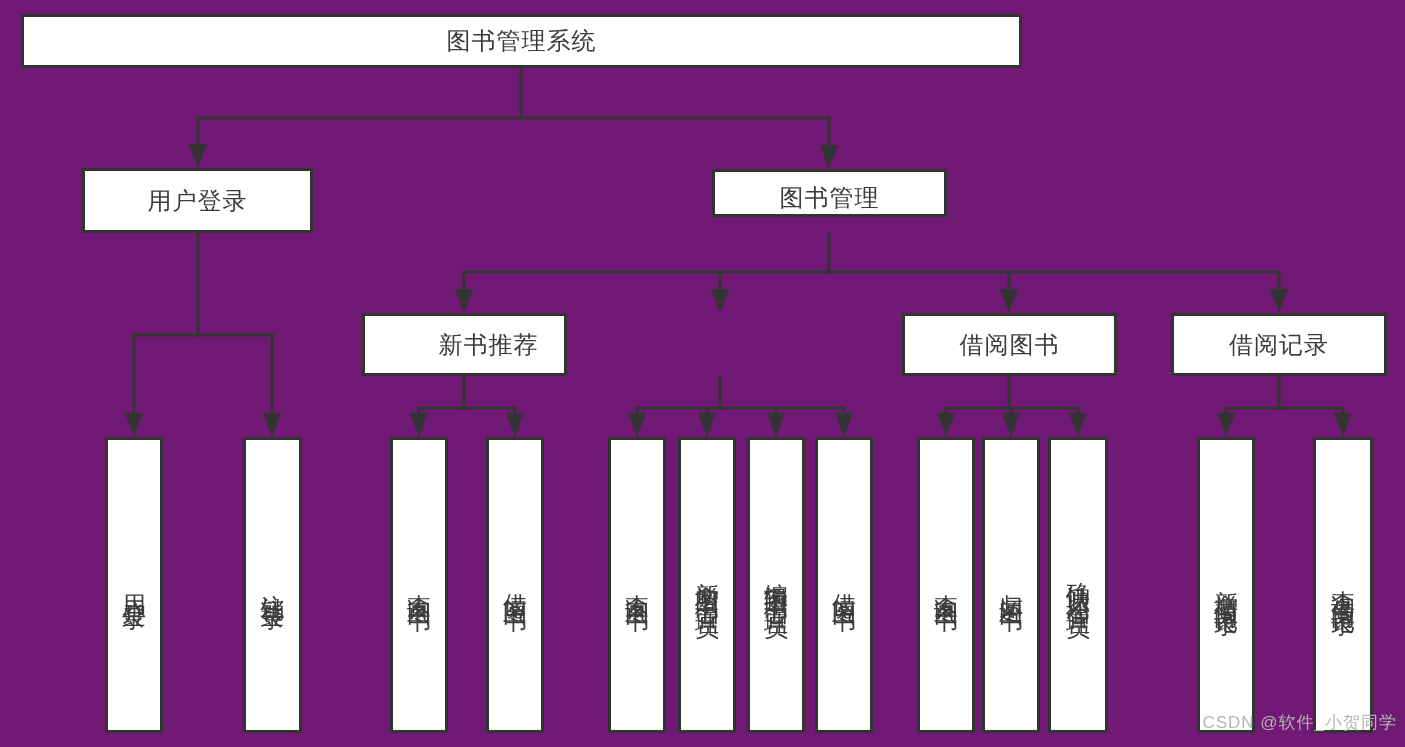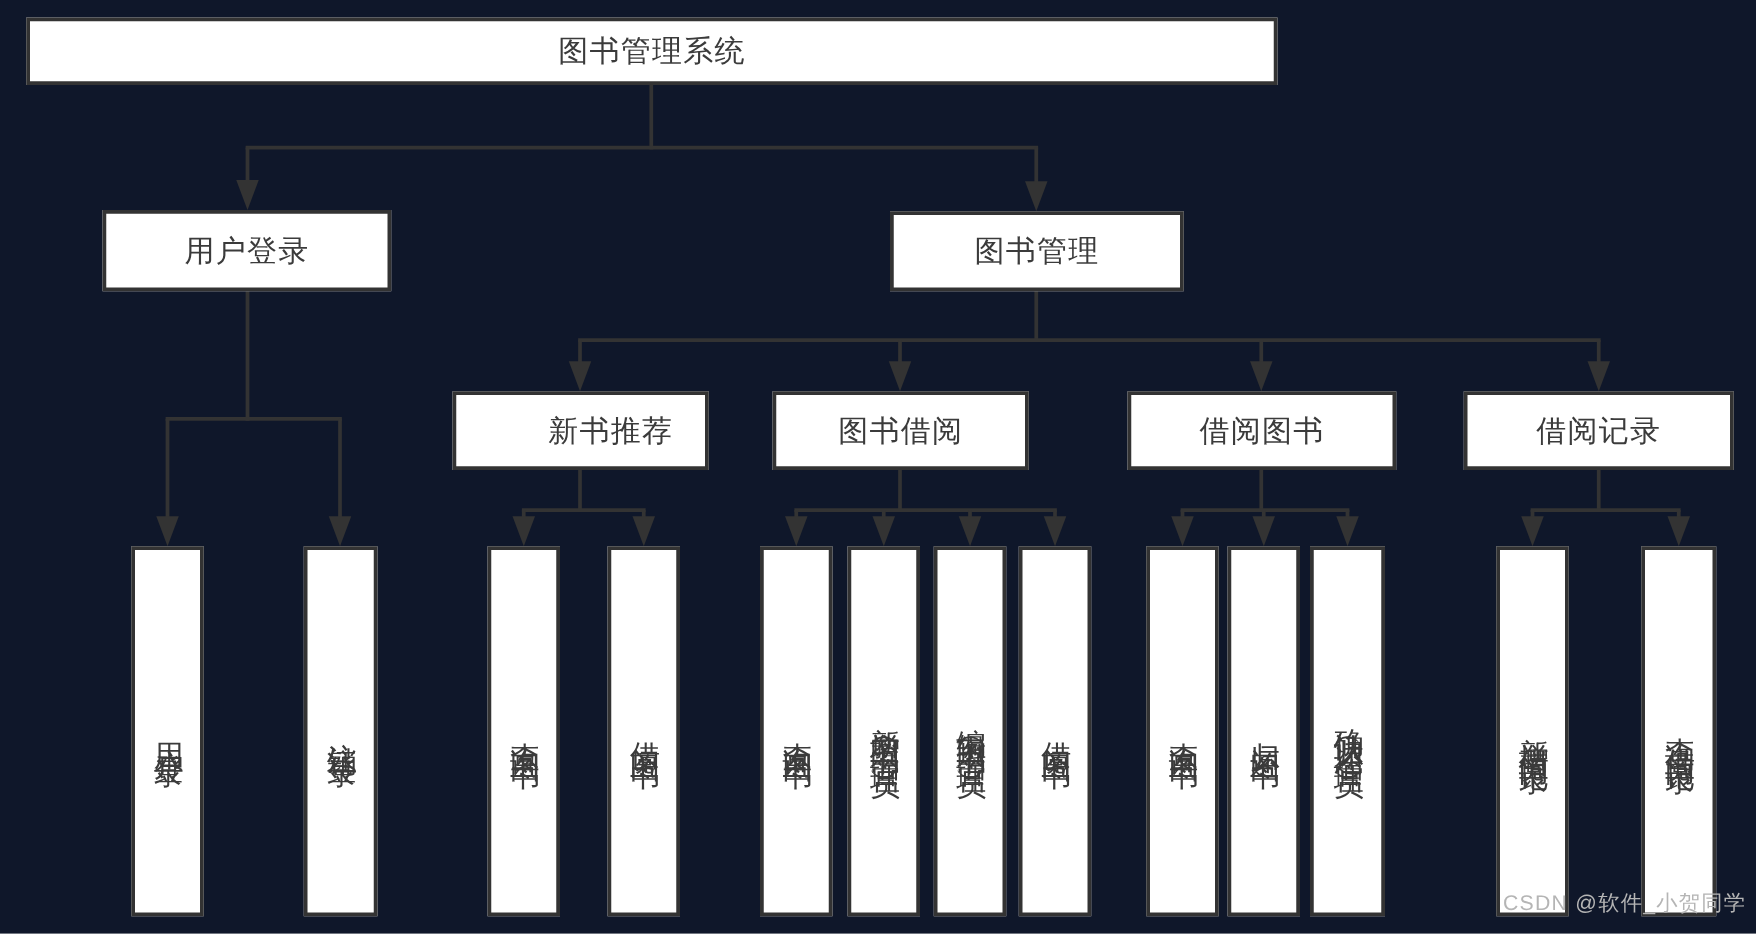"图书管理系统" #stage { background: #0f172a -> #701a75 }
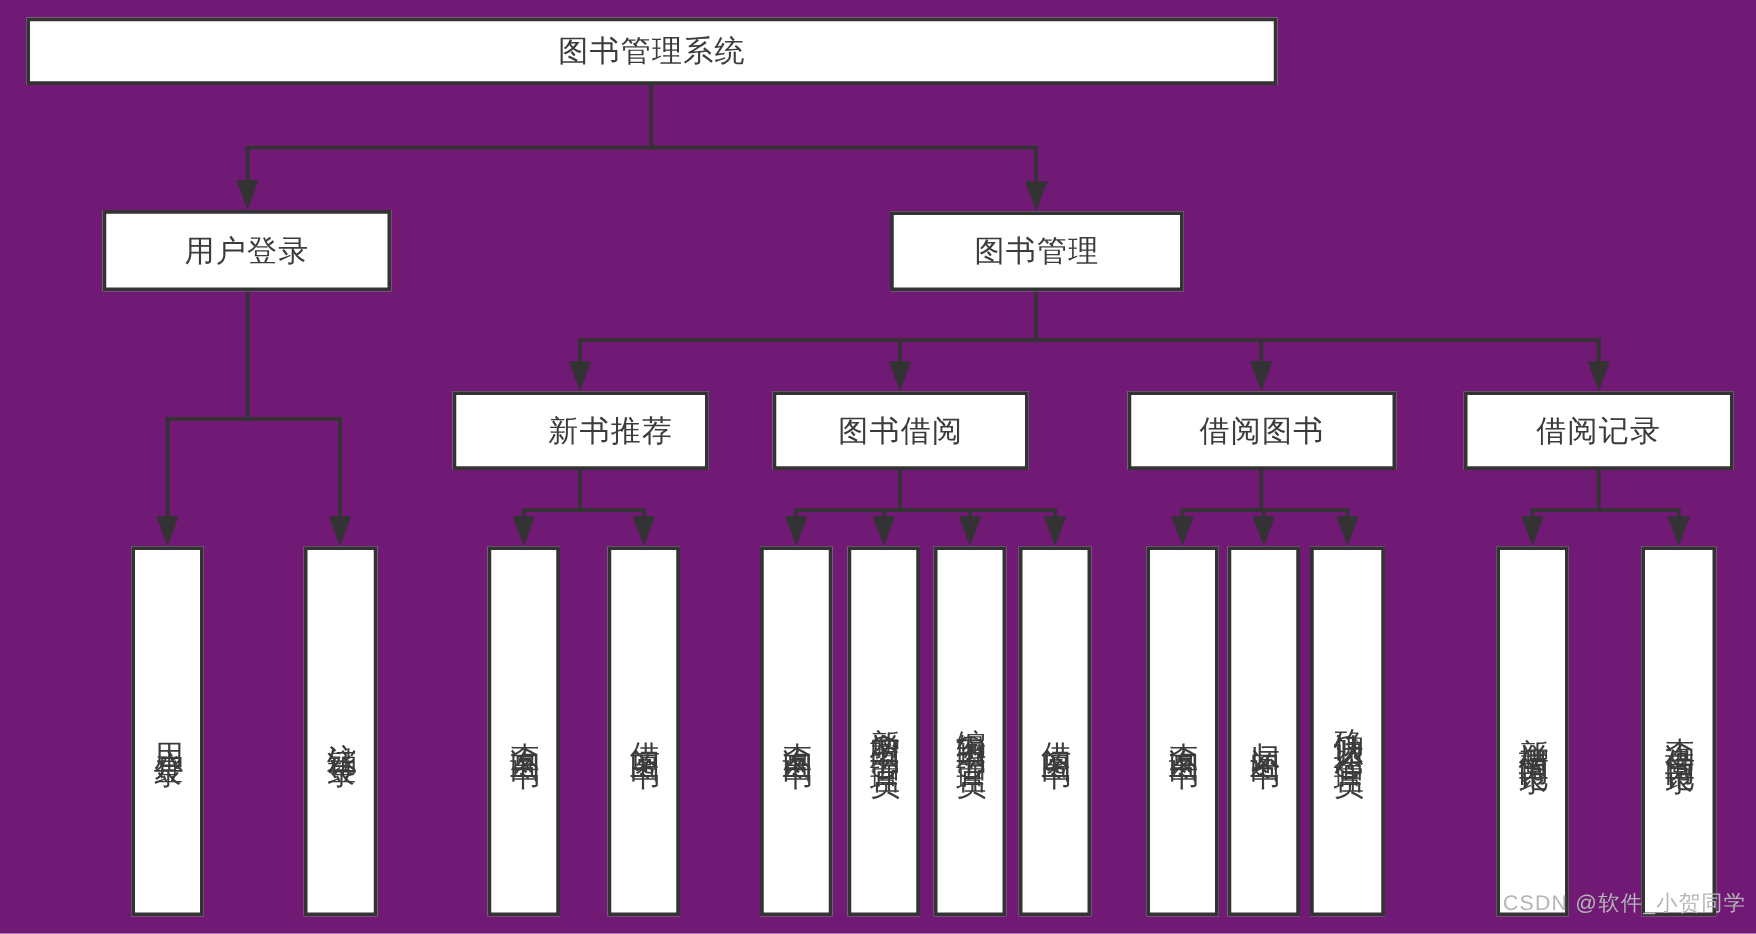"图书管理" div.node { align-items: none -> flex-end; height: 64px -> 48px }
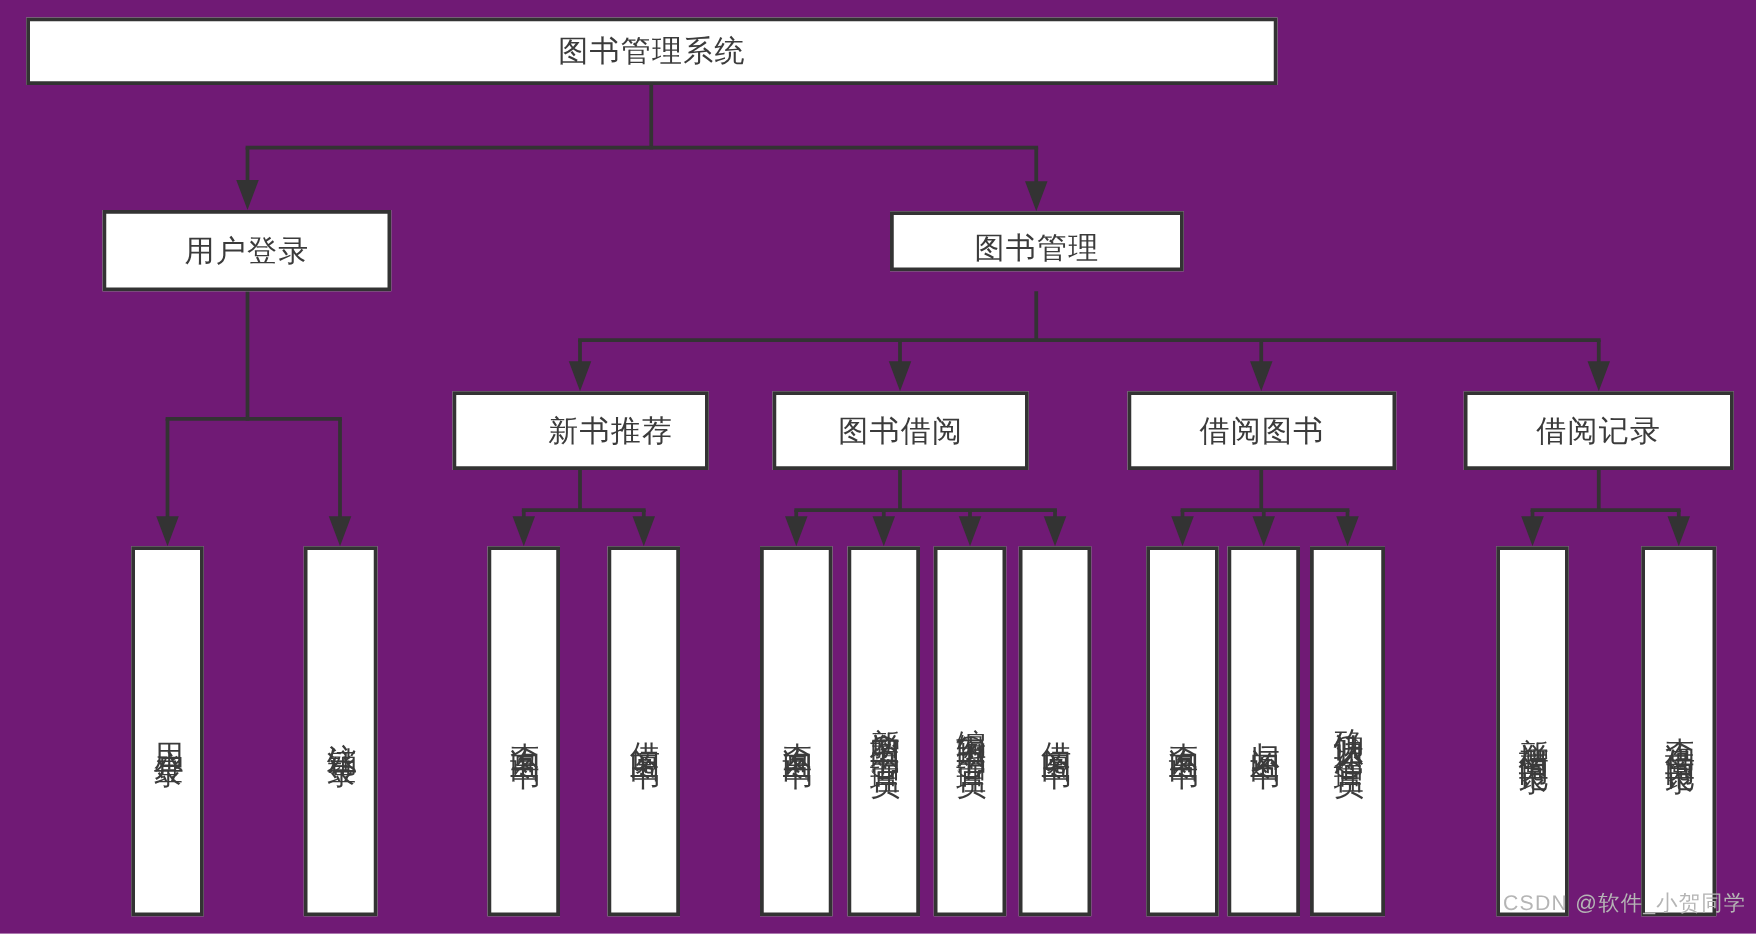"图书借阅" div.node { html: <div> <span>图书借阅</span> </div> -> none }
